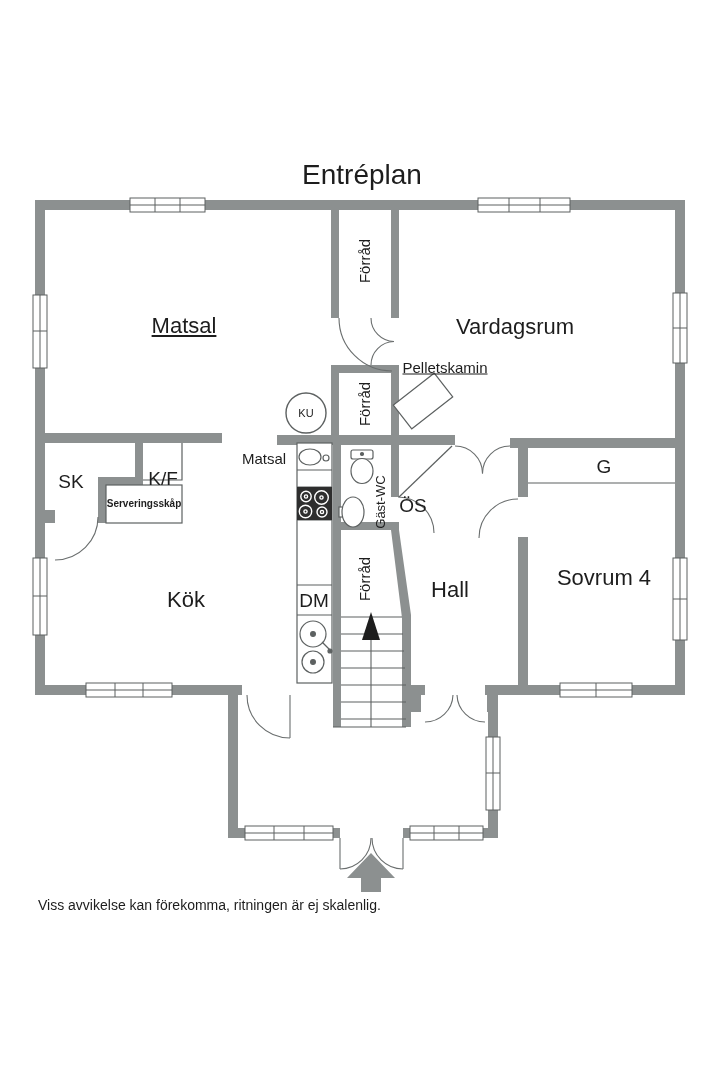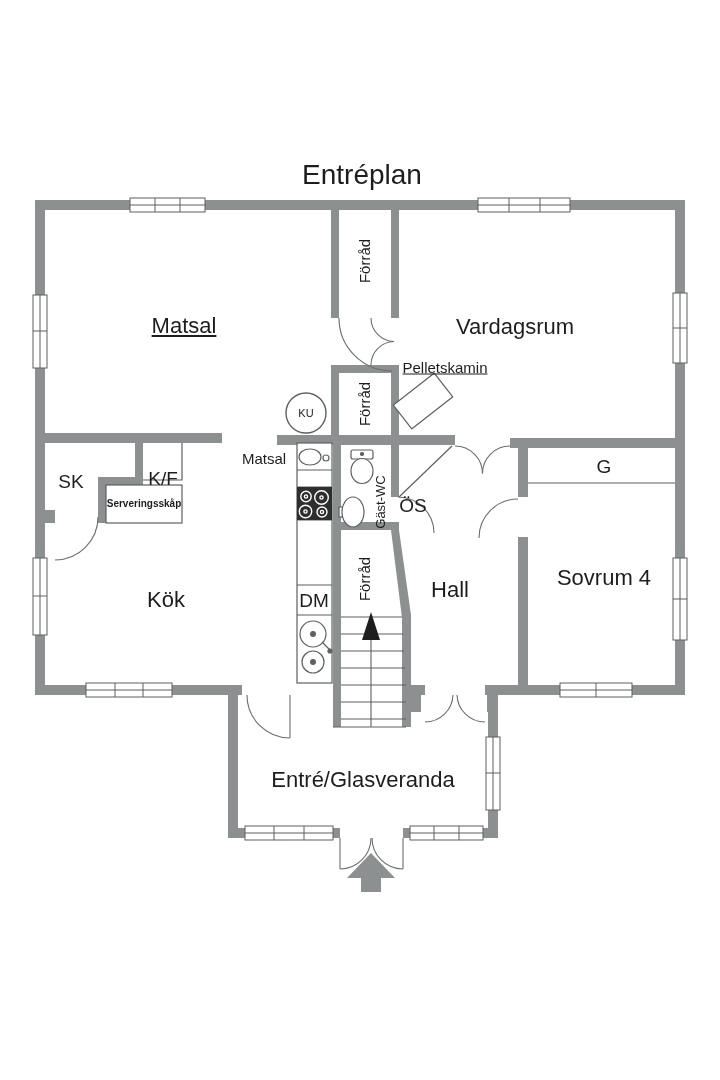"Kök" div.lbl { left: 166px -> 186px }
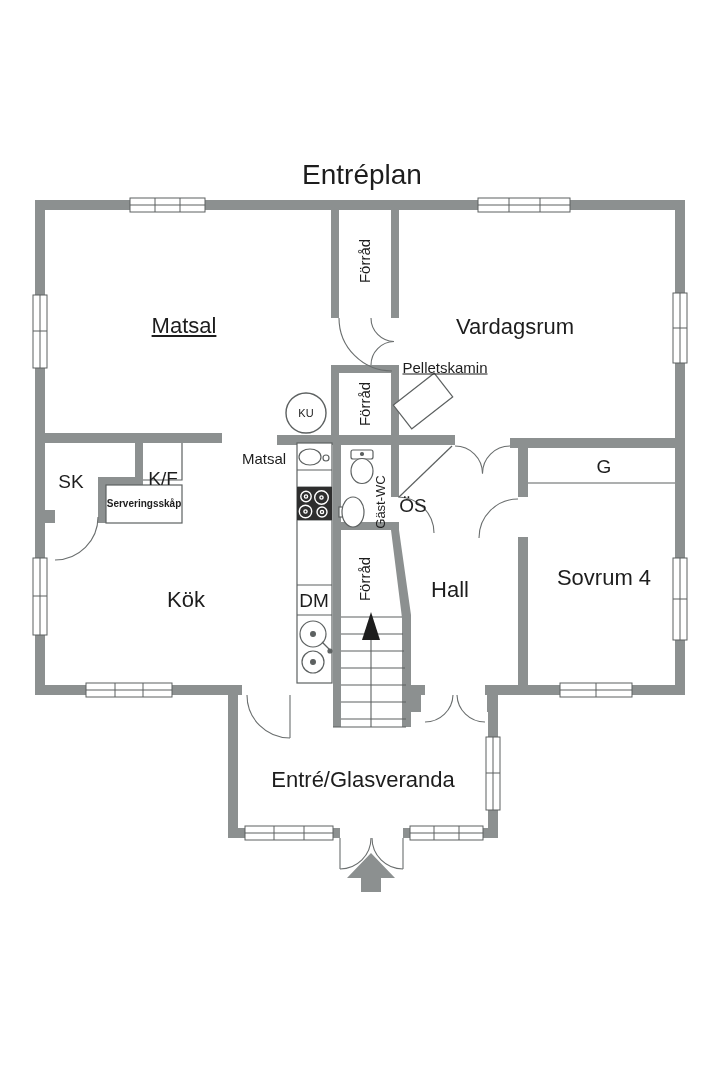"Entré/Glasveranda" div.lbl { html: <div>Entré/Glasveranda</div> -> none }
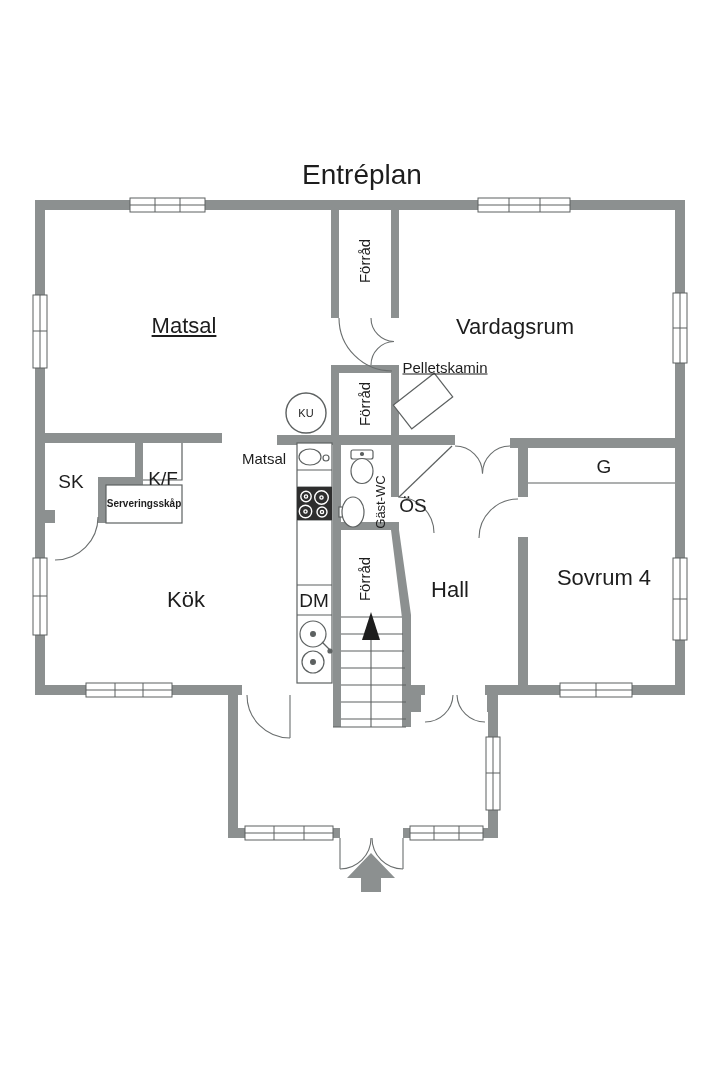"Viss avvikelse kan förekomma, ritningen" div.lbl { html: none -> <div>Viss avvikelse kan förekomma, ritningen är ej skalenlig.</div> }
